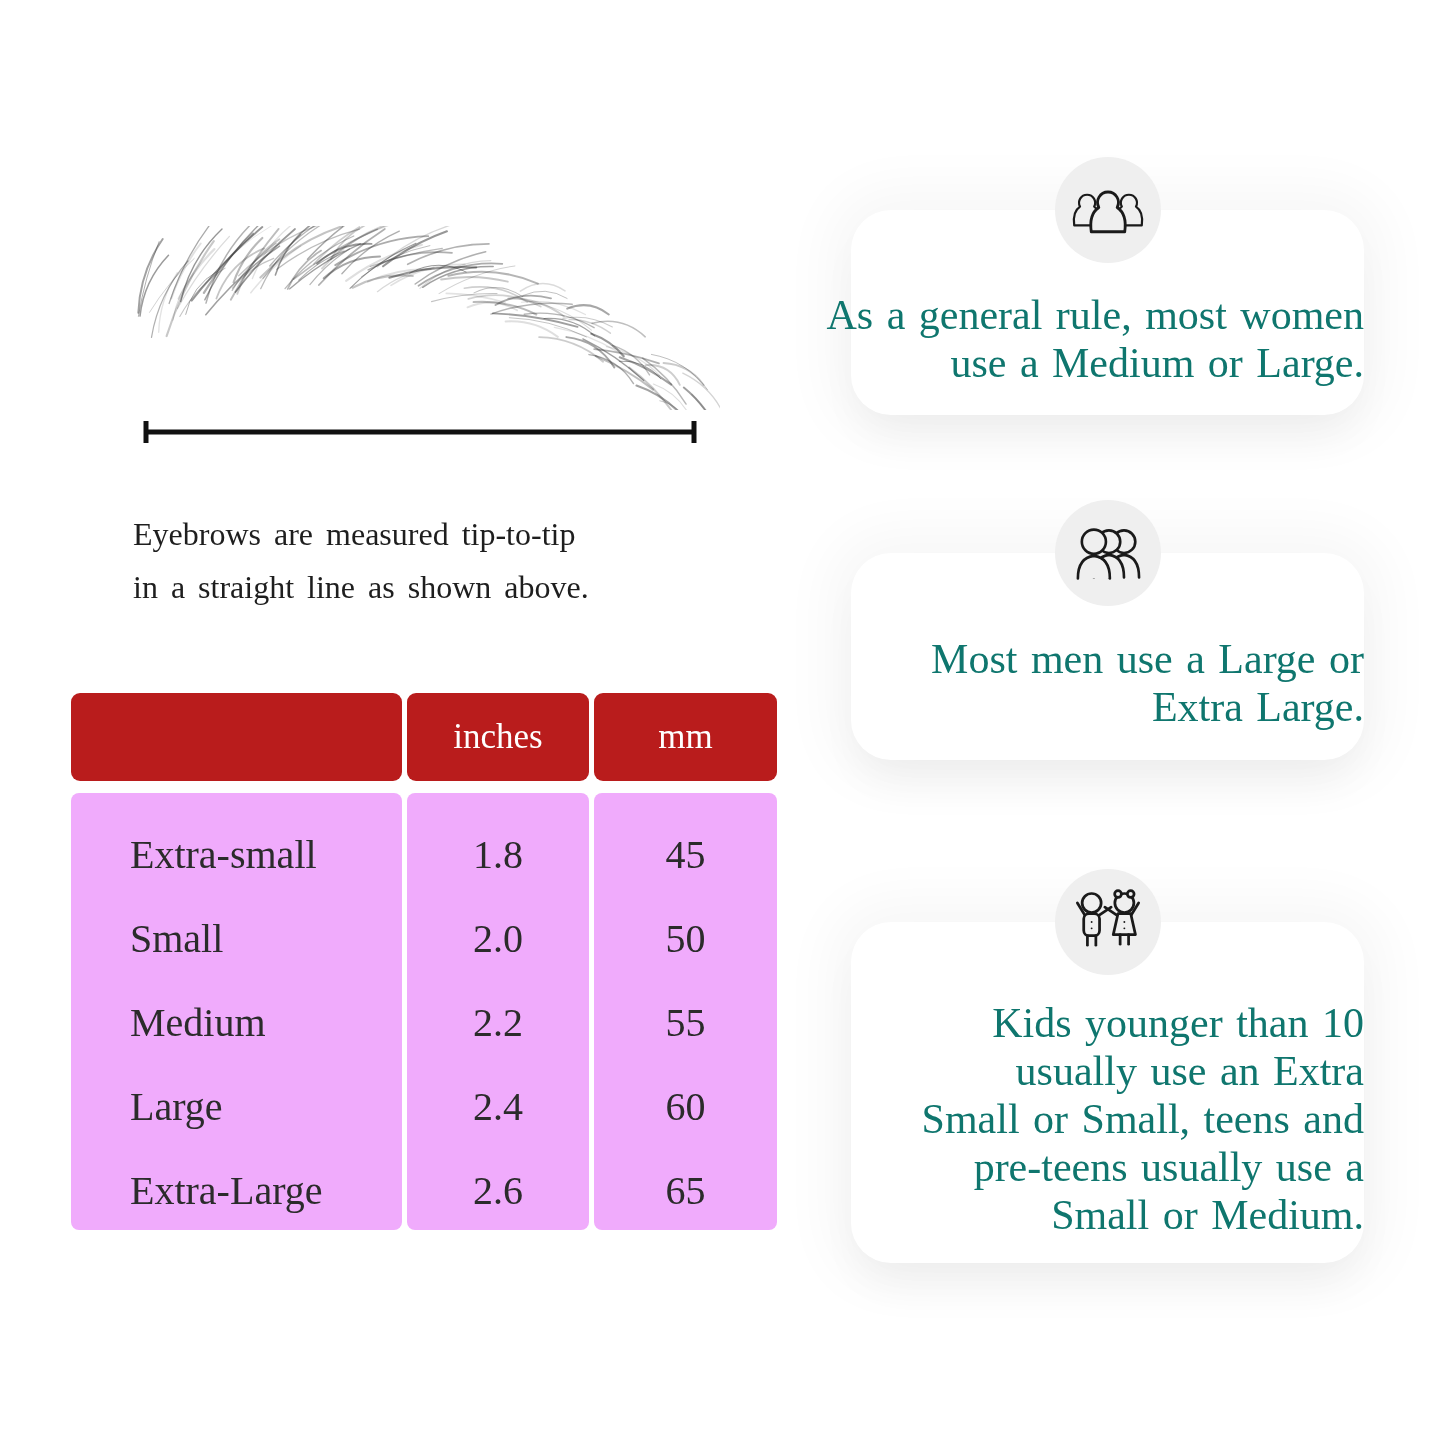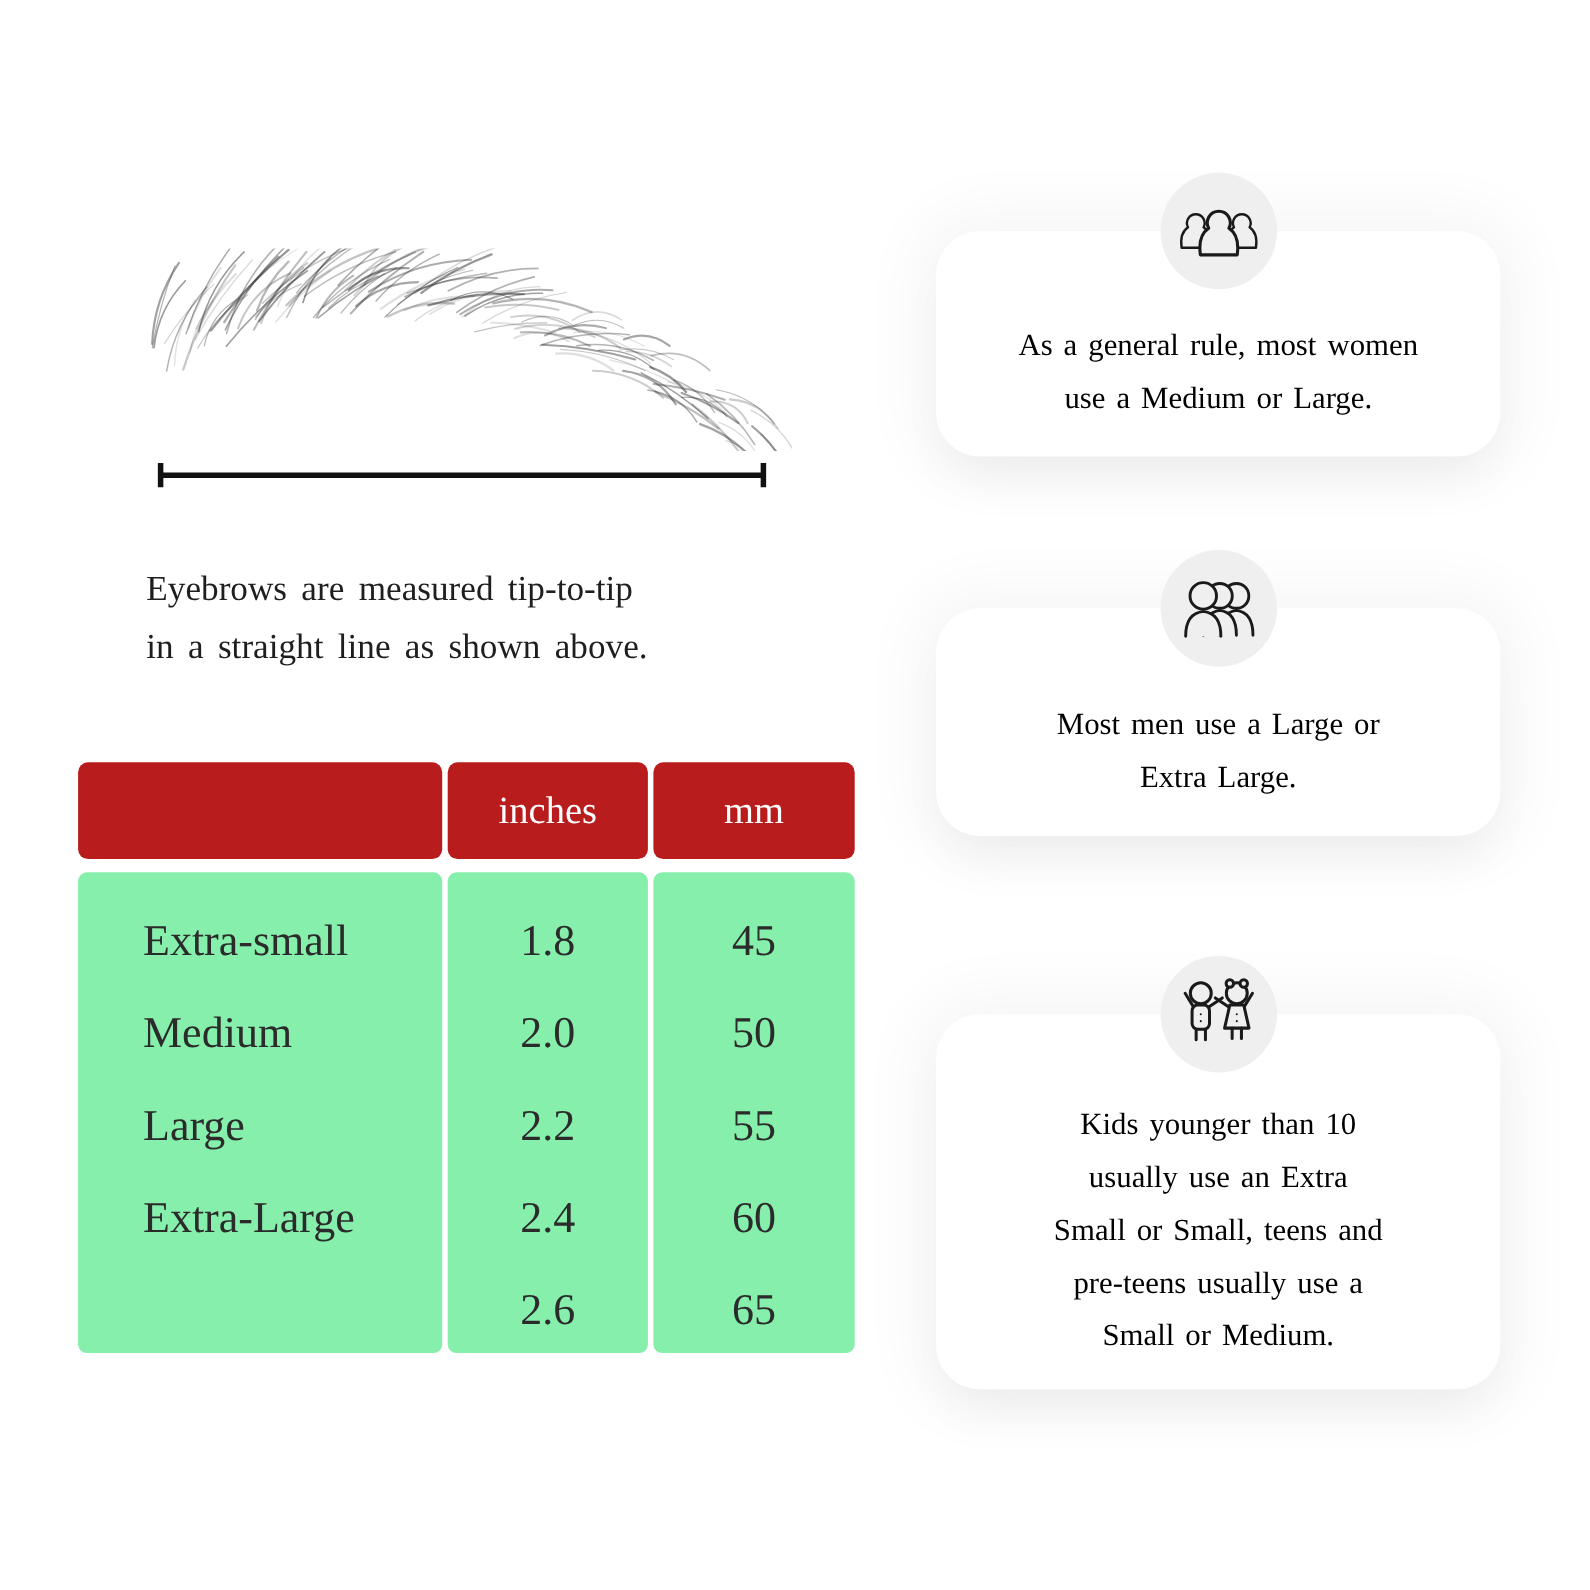"As a general rule, most" .card-text { align-items: center -> flex-end; color: #000000 -> #0f766e; font-size: 28px -> 42px }
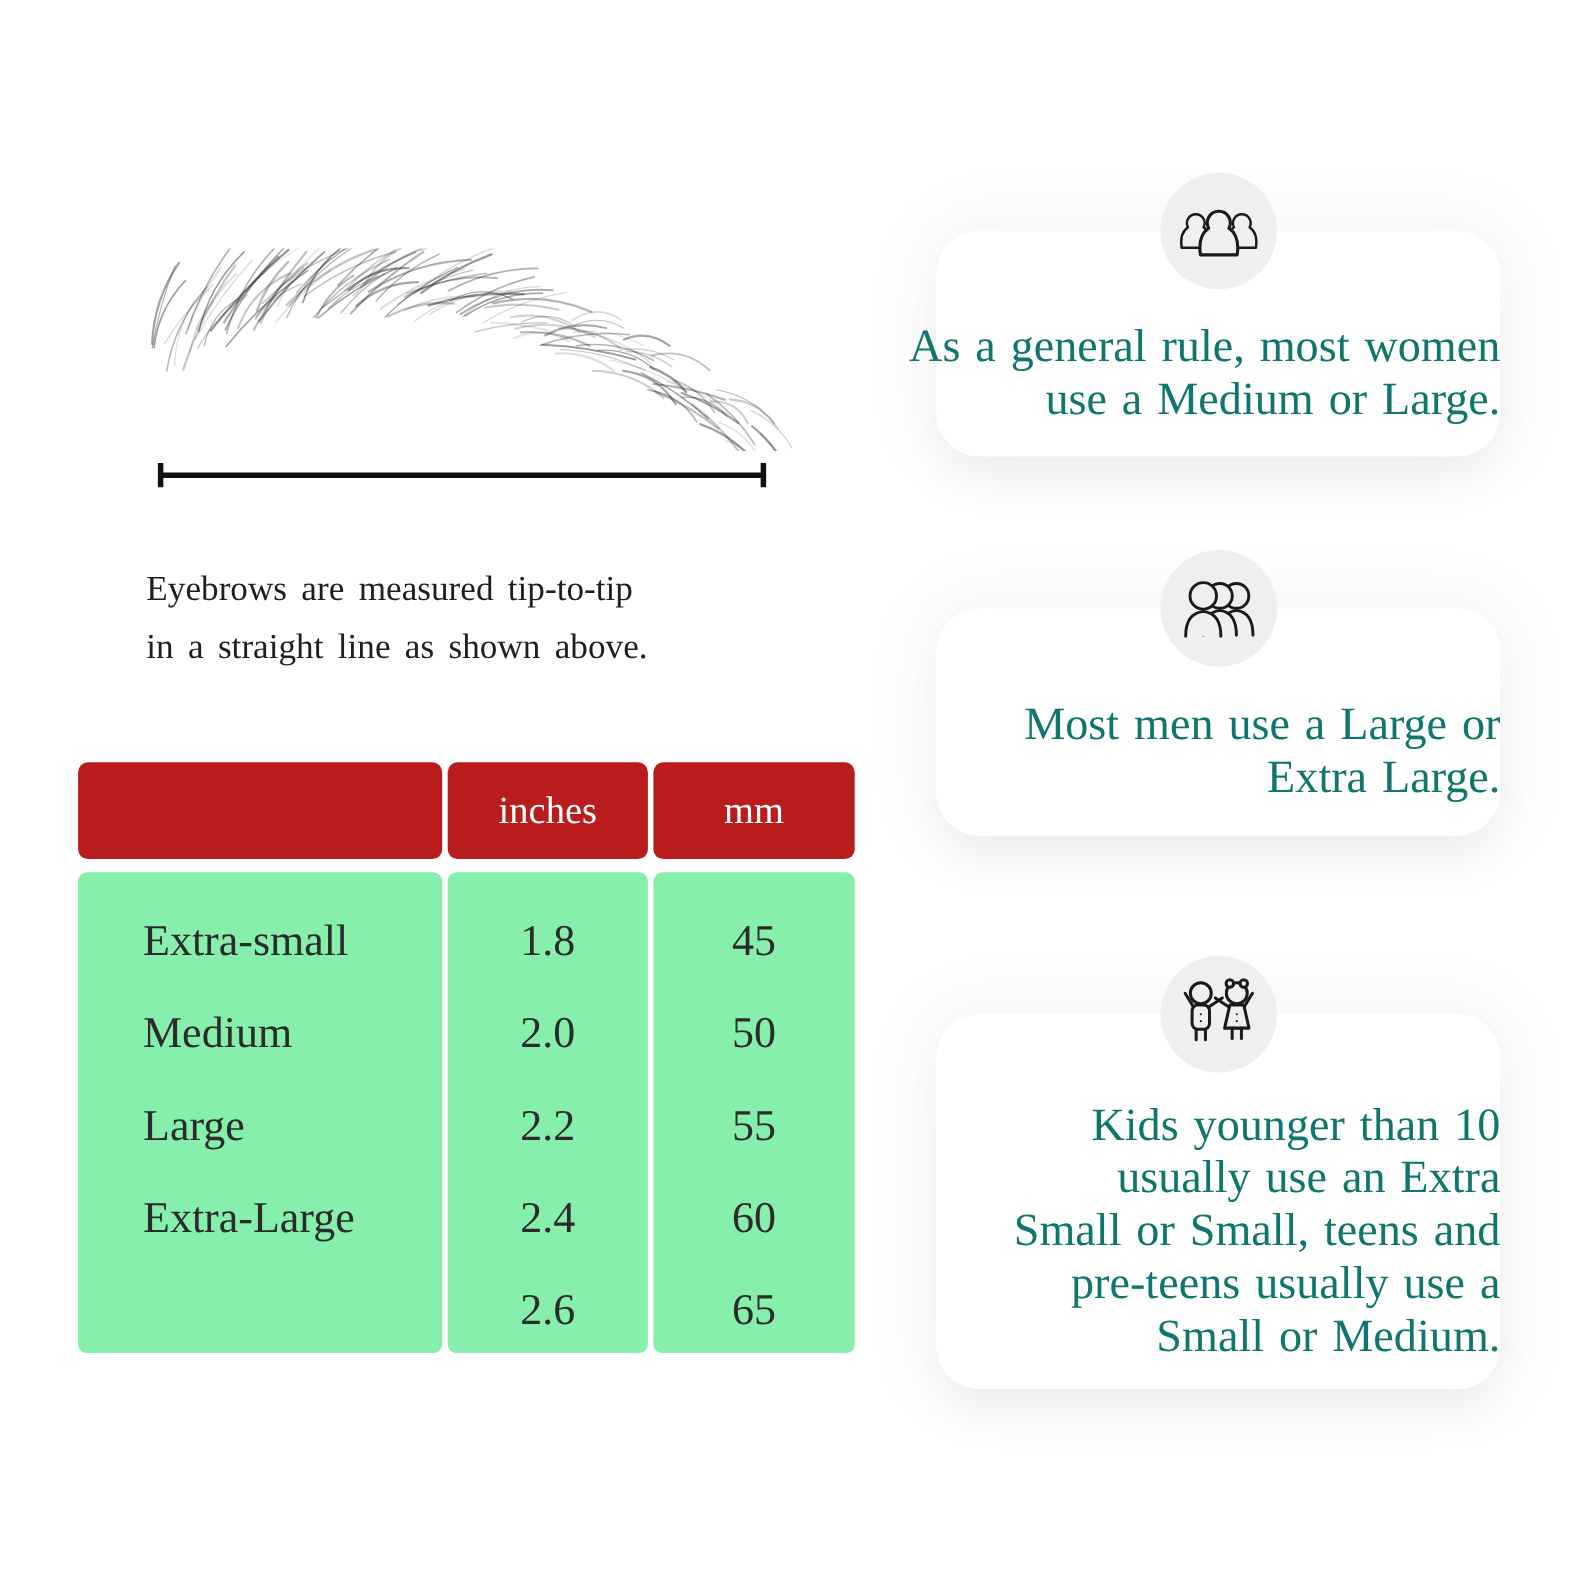"Extra-small" .tcol { background: #86efac -> #f0abfc }
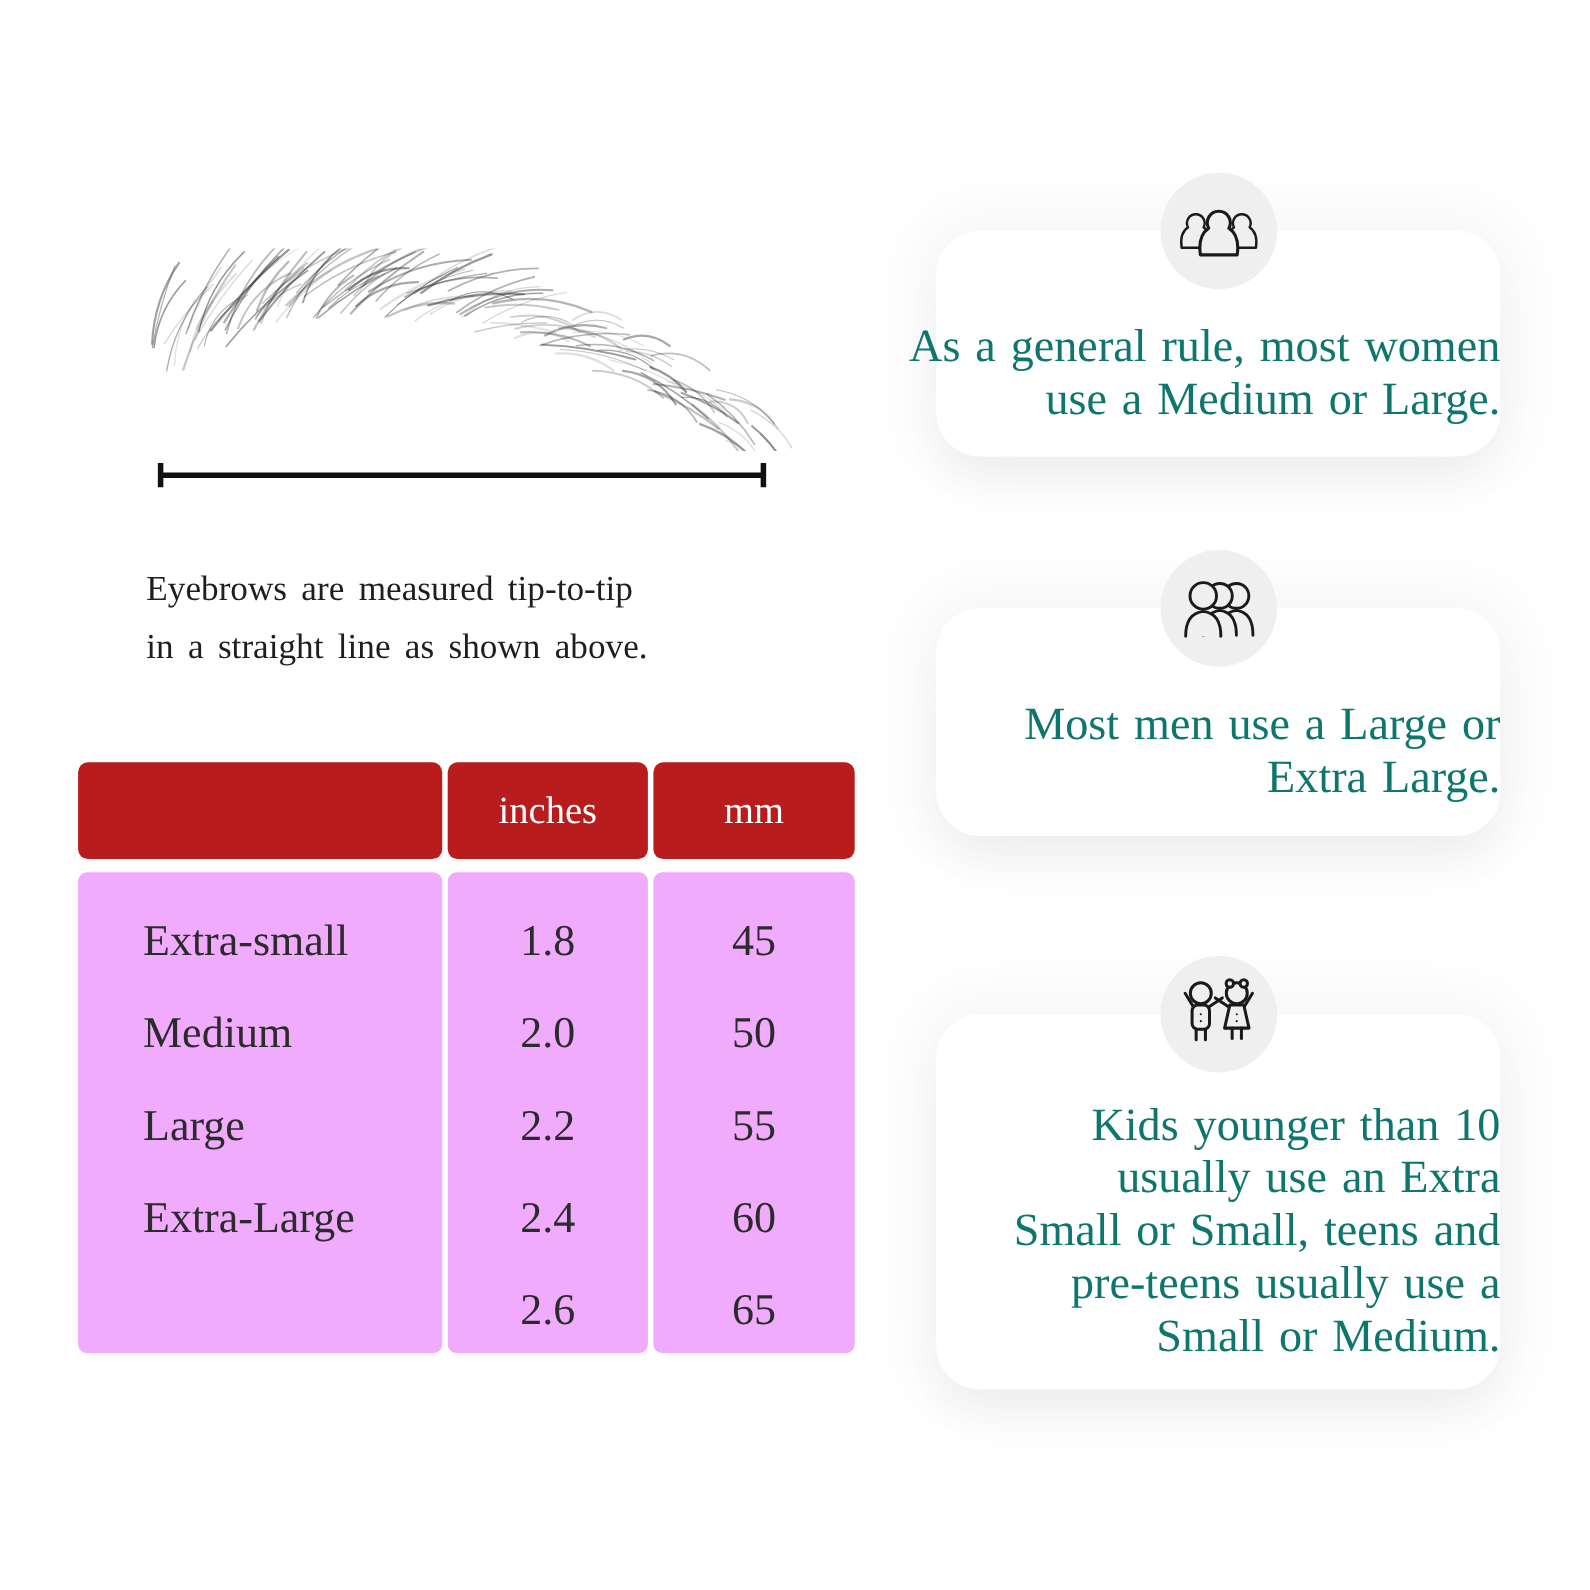"Small" div.trow { html: none -> <div>Small</div> }
